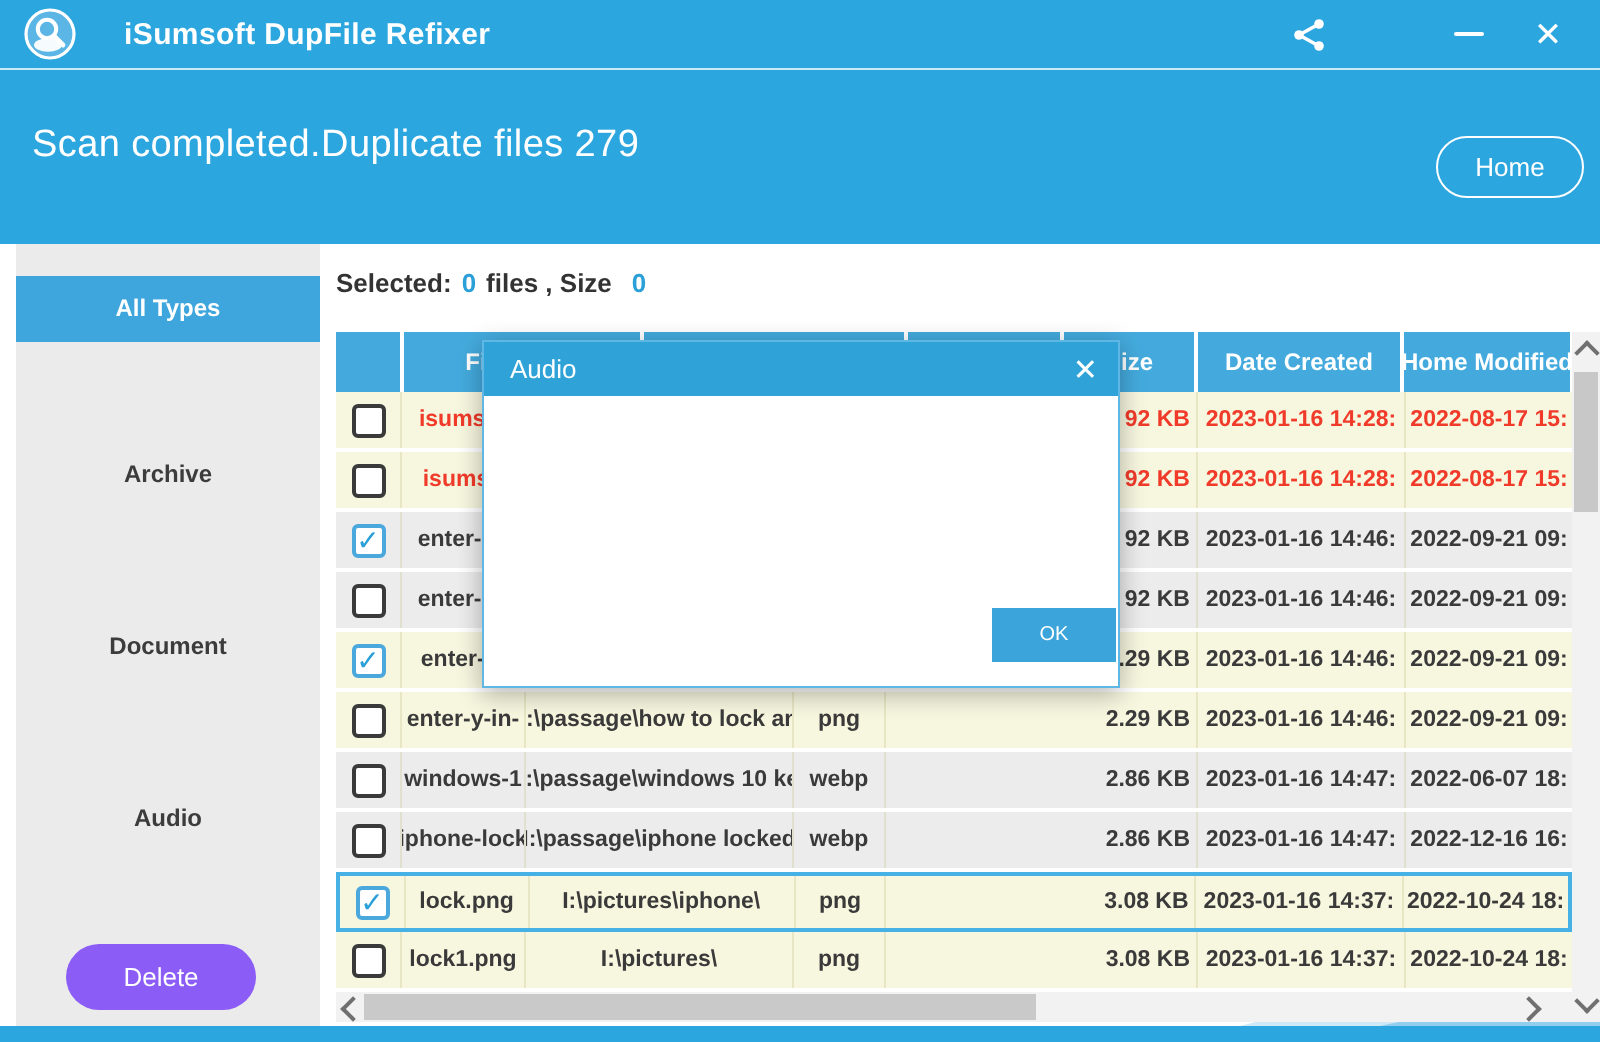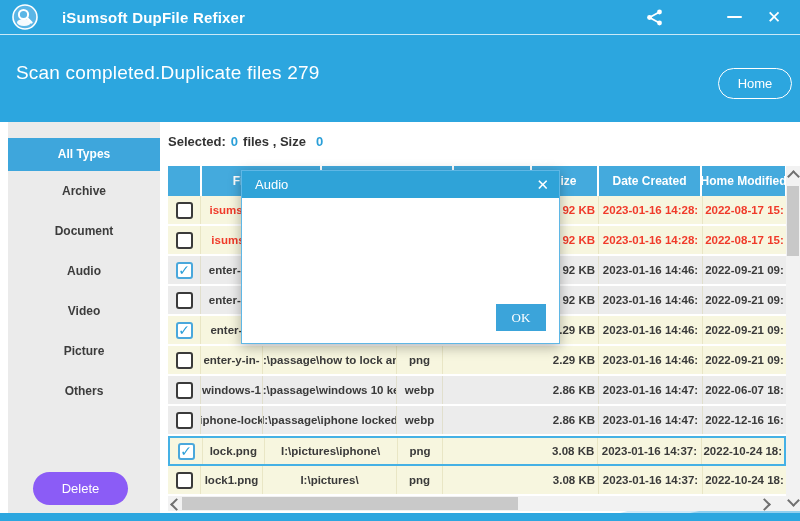"Archive" .side-item { margin-top: none -> 46px }
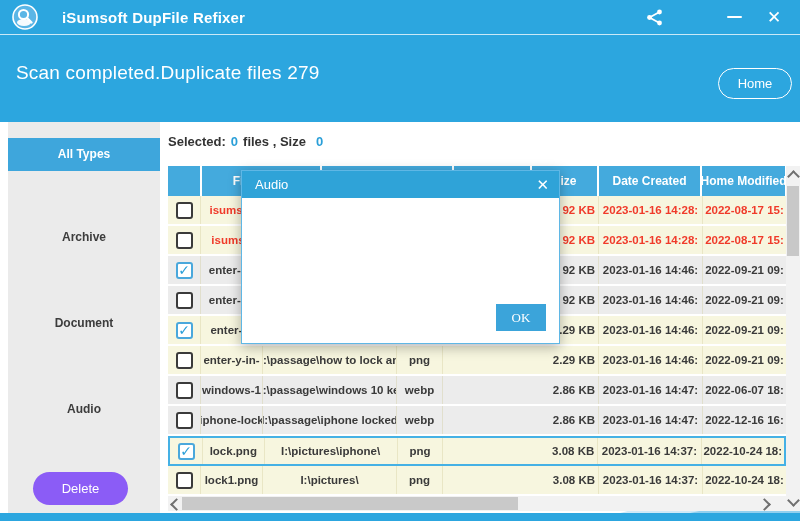"OK" .dlg-ok { font-family: Liberation Serif, serif -> Liberation Sans, sans-serif; font-size: 13px -> 10px; width: 50px -> 62px }
